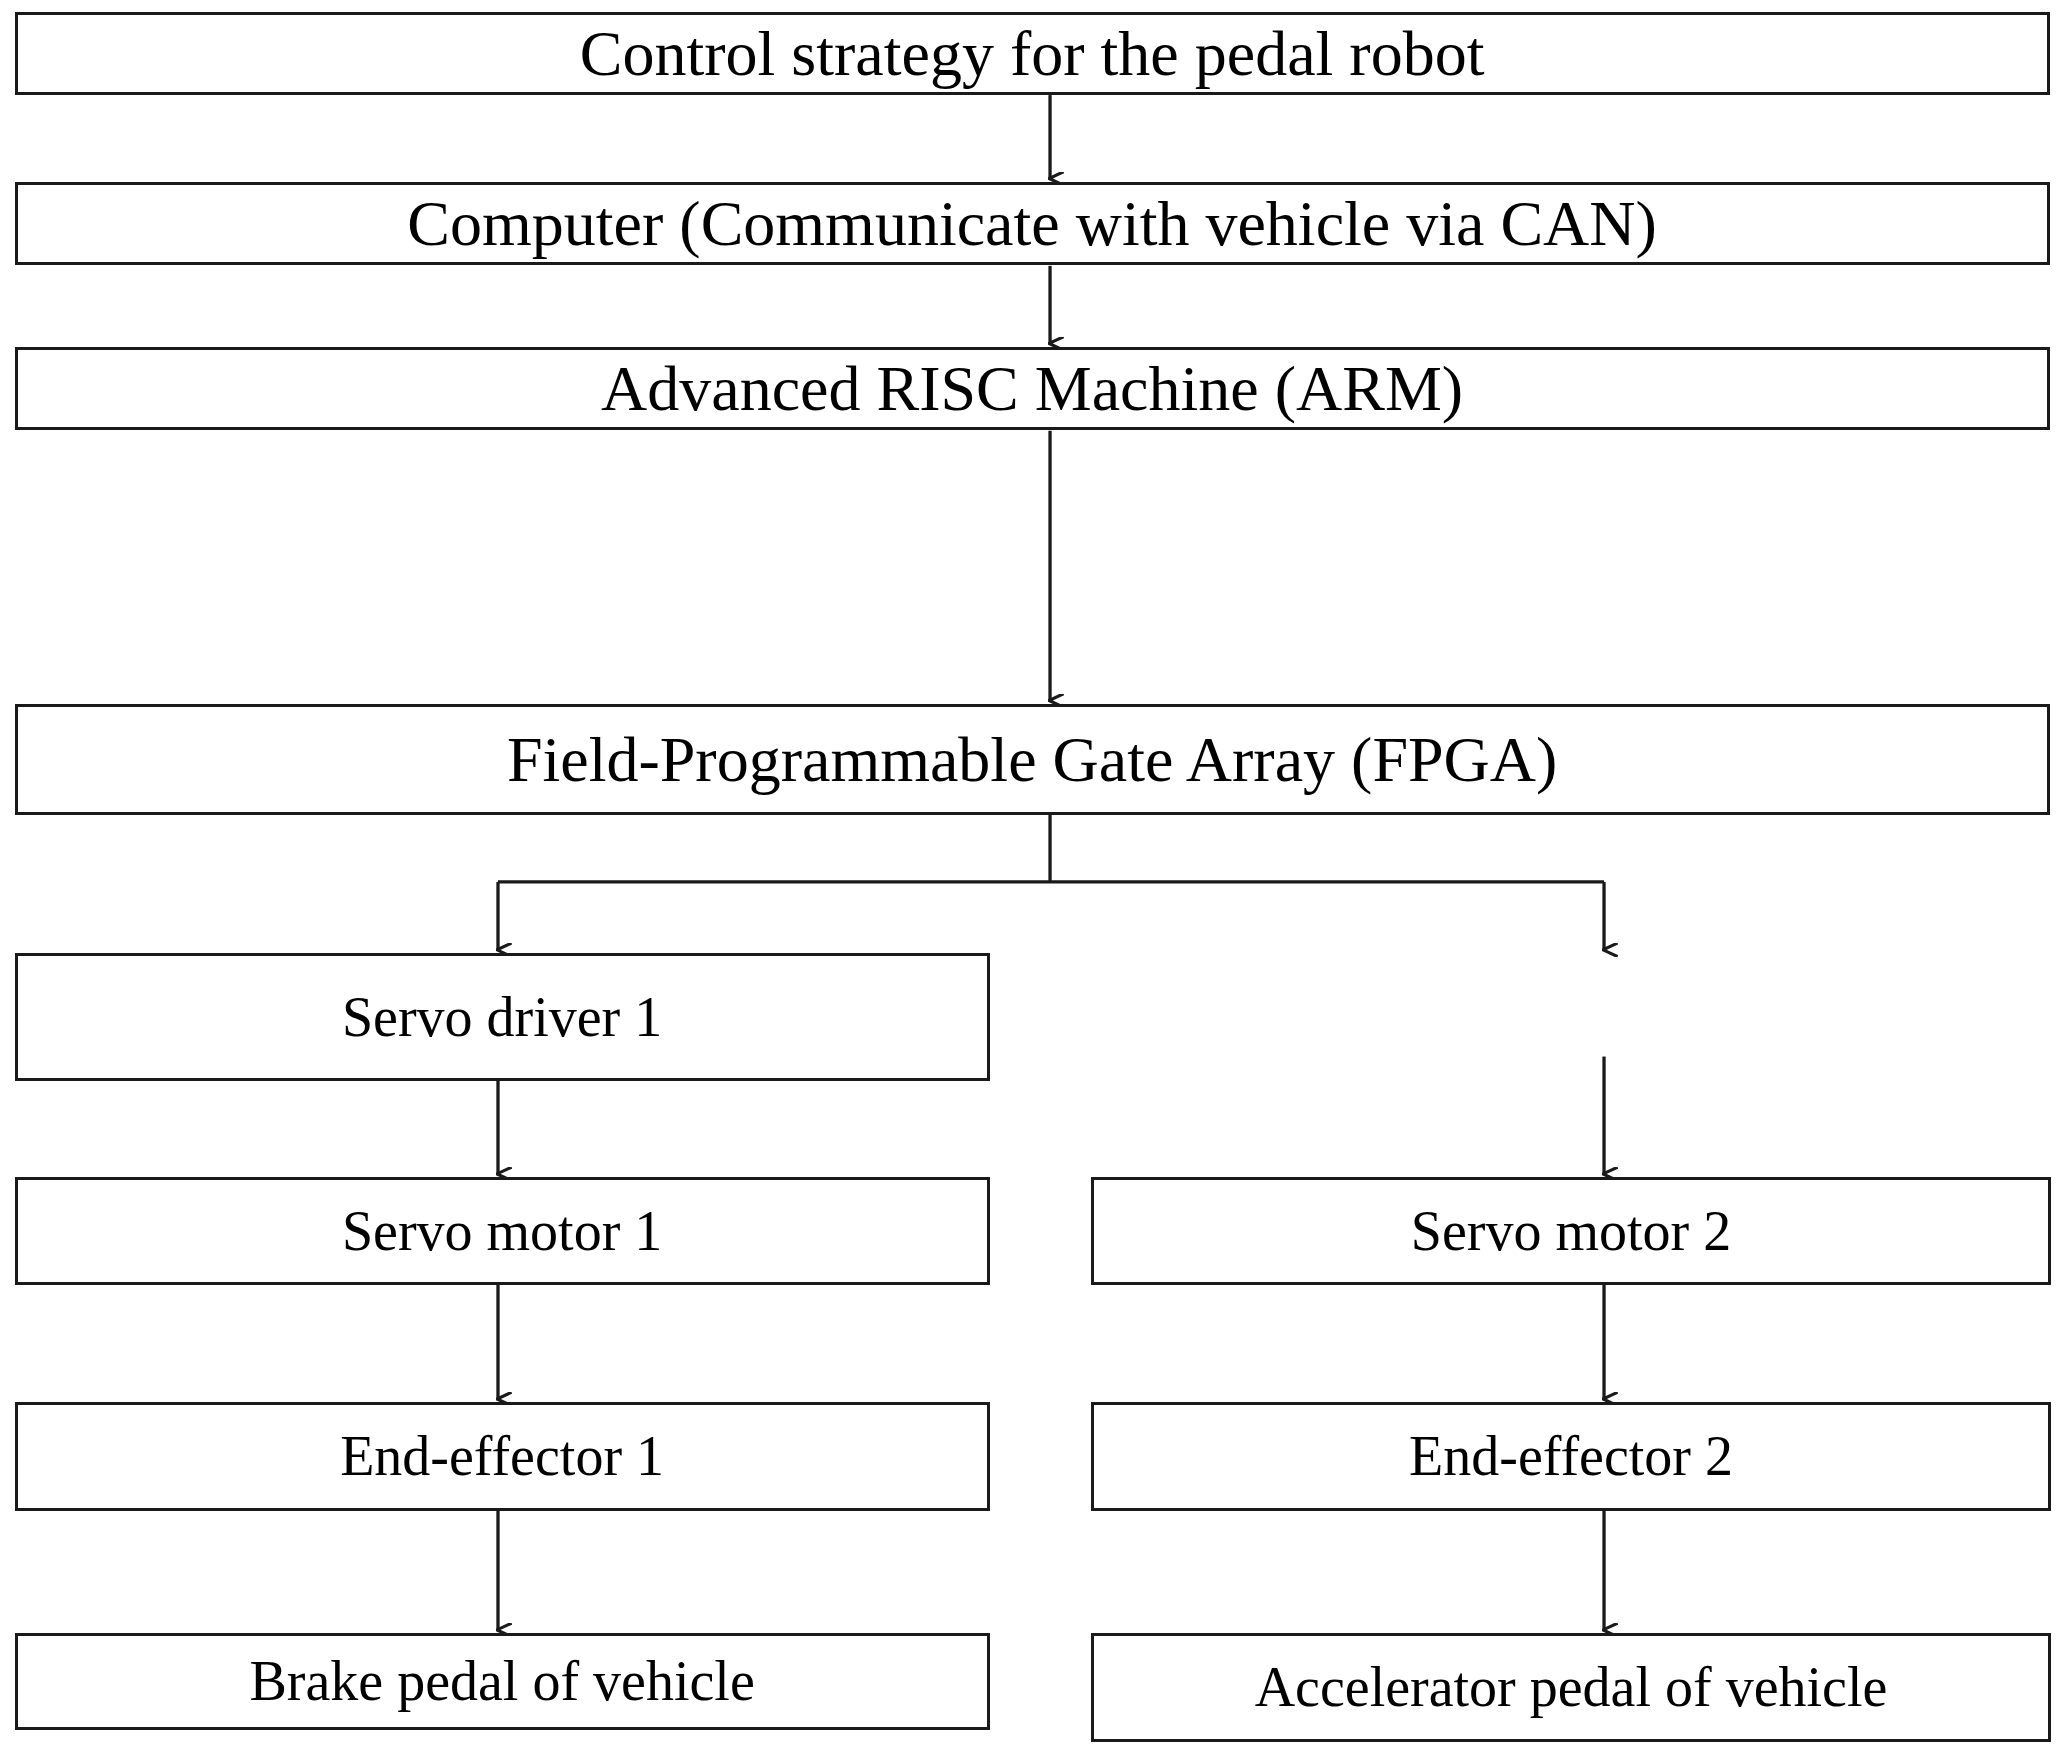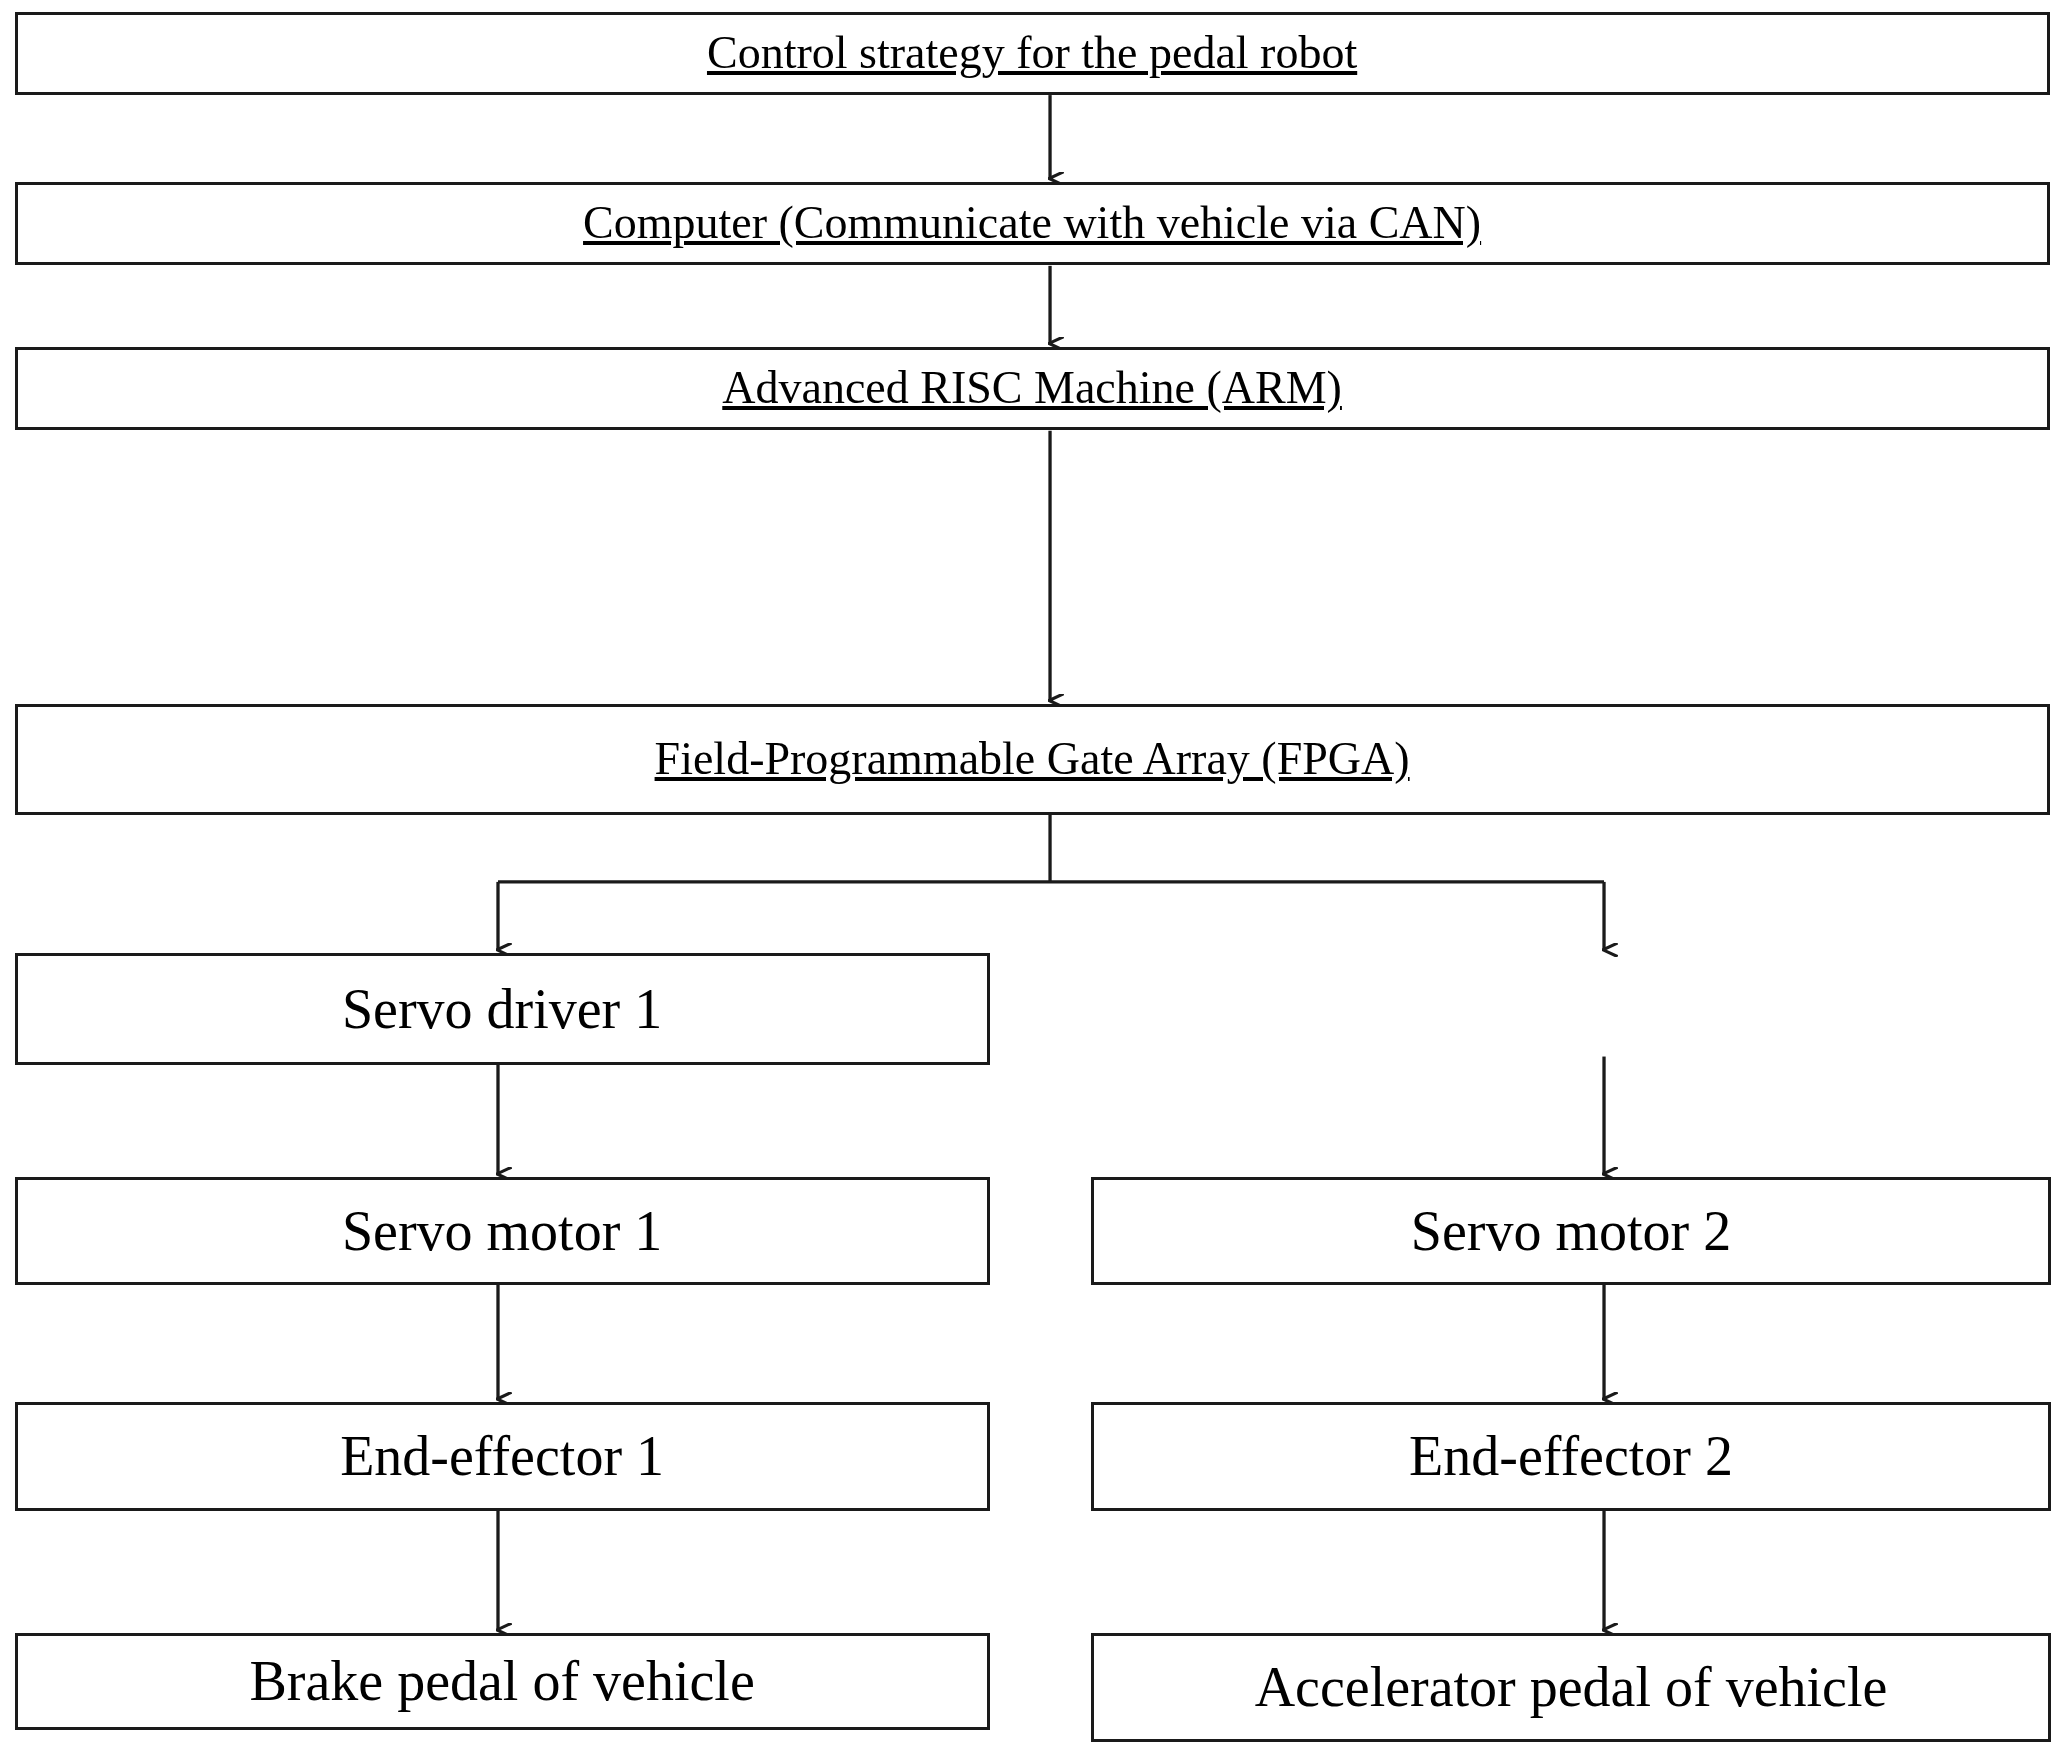"Control strategy for the pedal" .wide { font-size: 46px -> 64px; text-decoration: underline -> none }
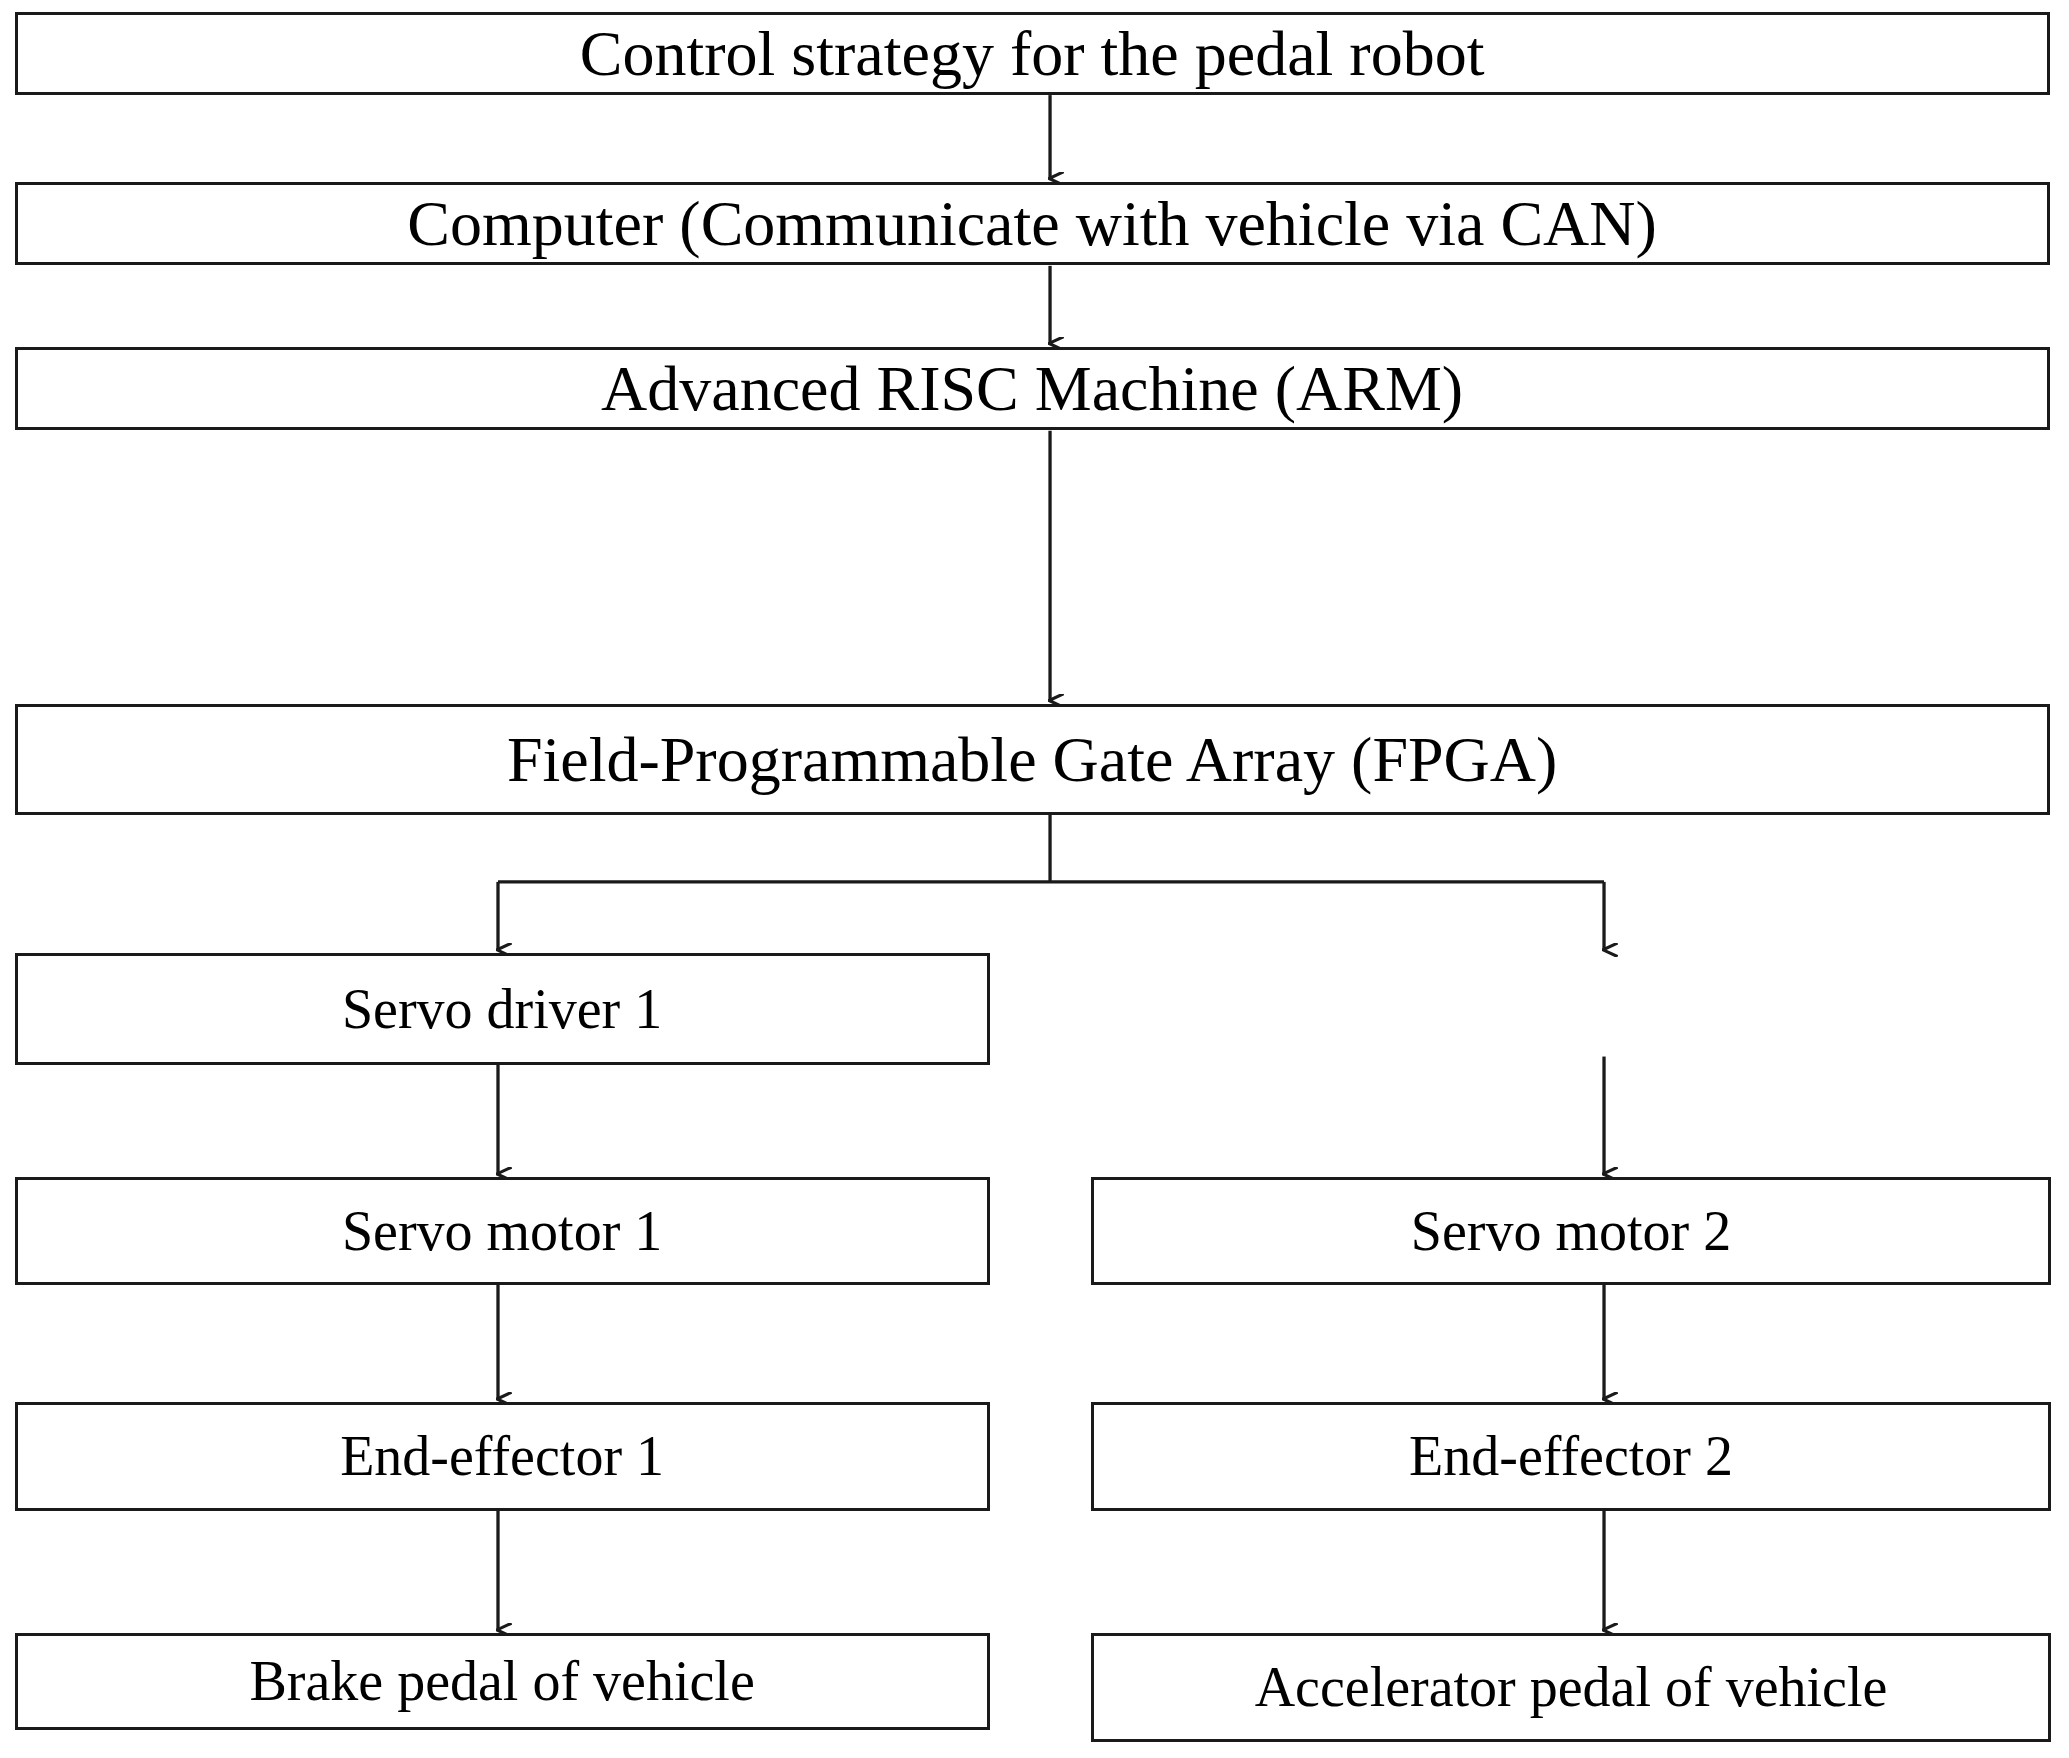"Servo driver 1" div.node { height: 112px -> 128px }
